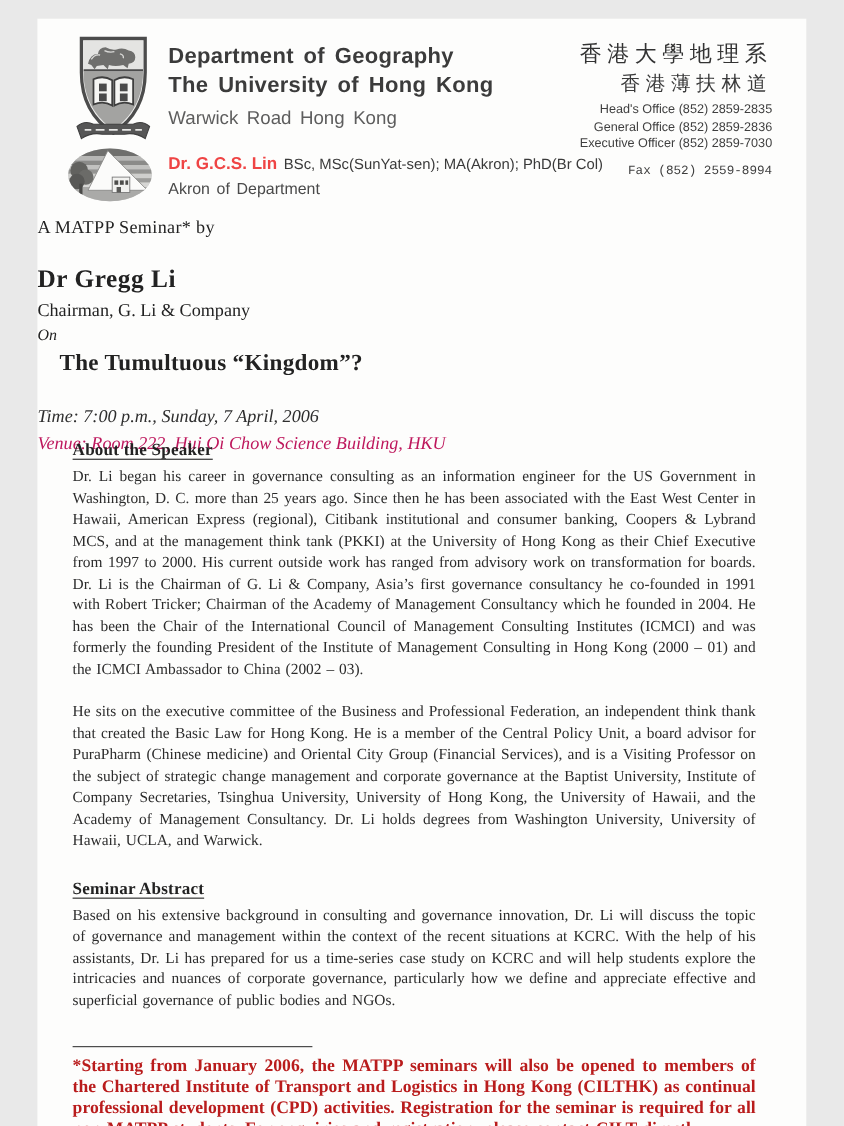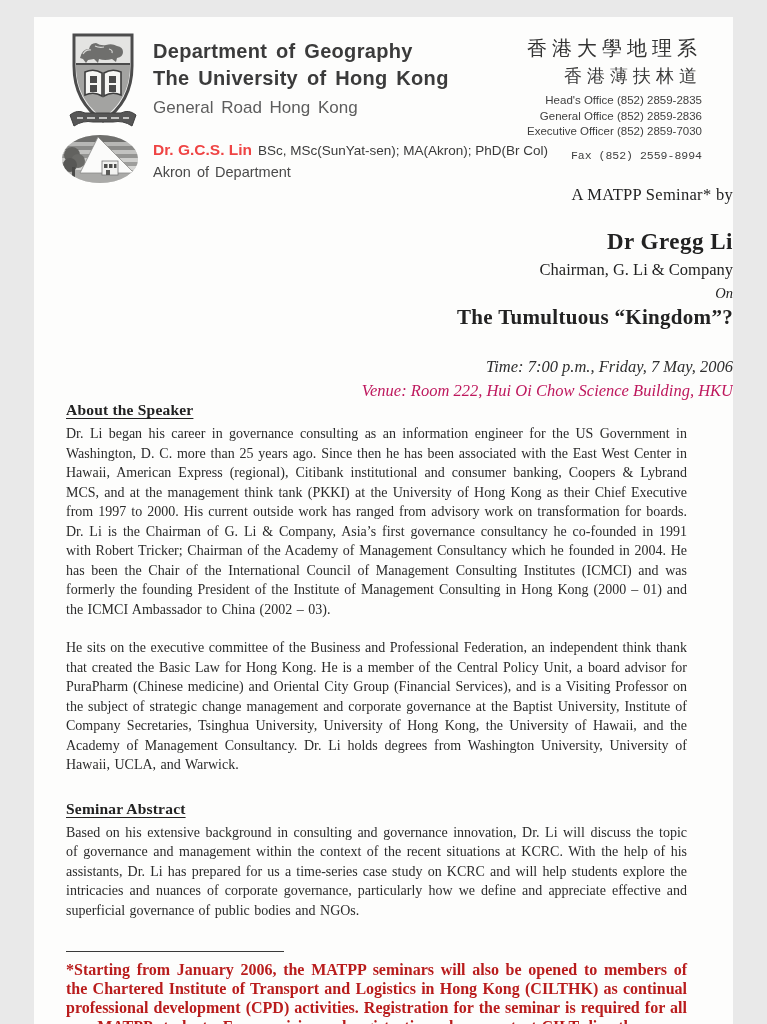"General Road Hong Kong" div.addr-line3 { text: General -> Warwick }
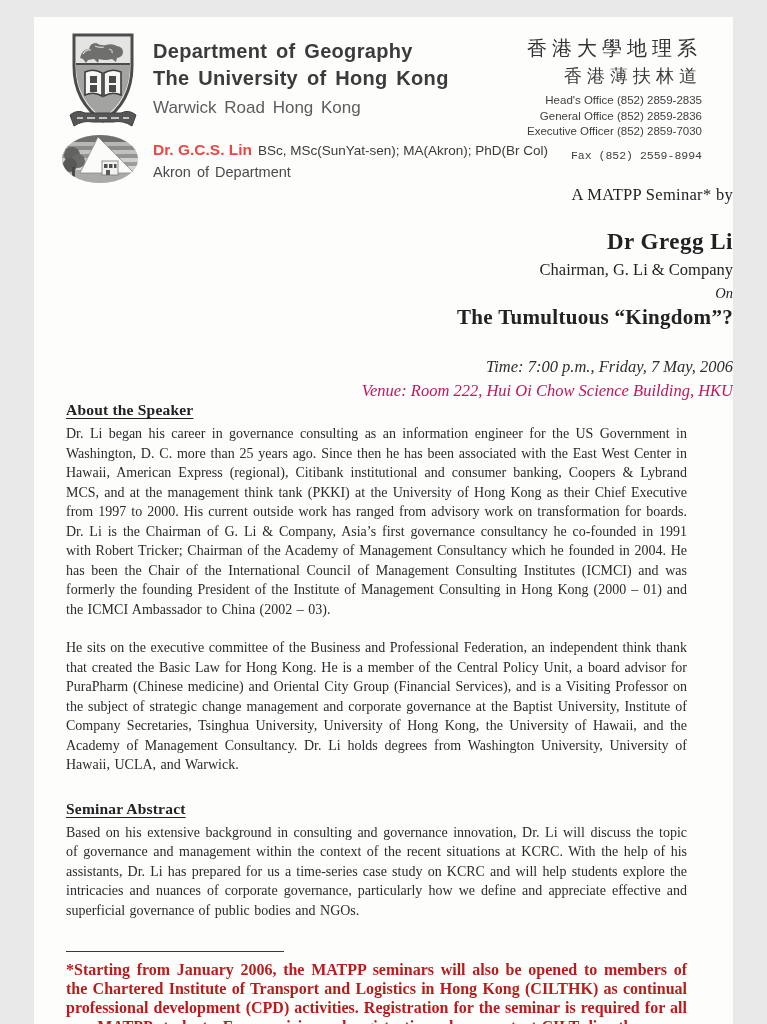"A MATPP Seminar* by" .seminar { text-align: right -> left; top: 168px -> 180px }
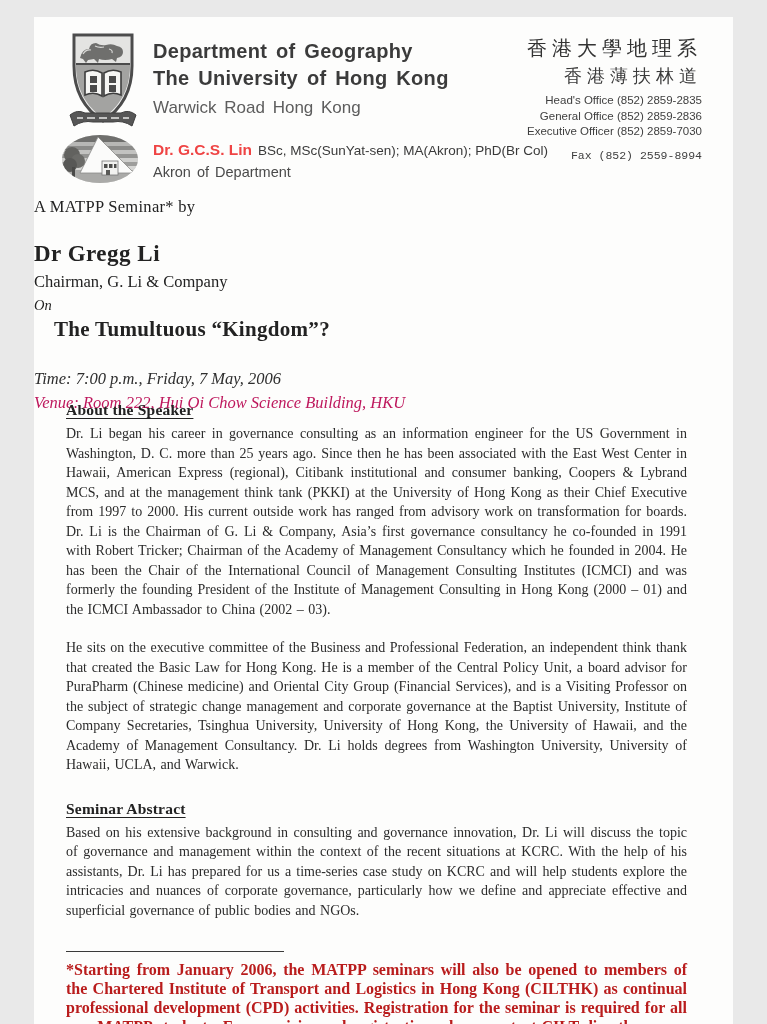"Time: 7:00 p.m., Friday, 7" div.sem-time { text: Friday, 7 May -> Sunday, 7 April }
